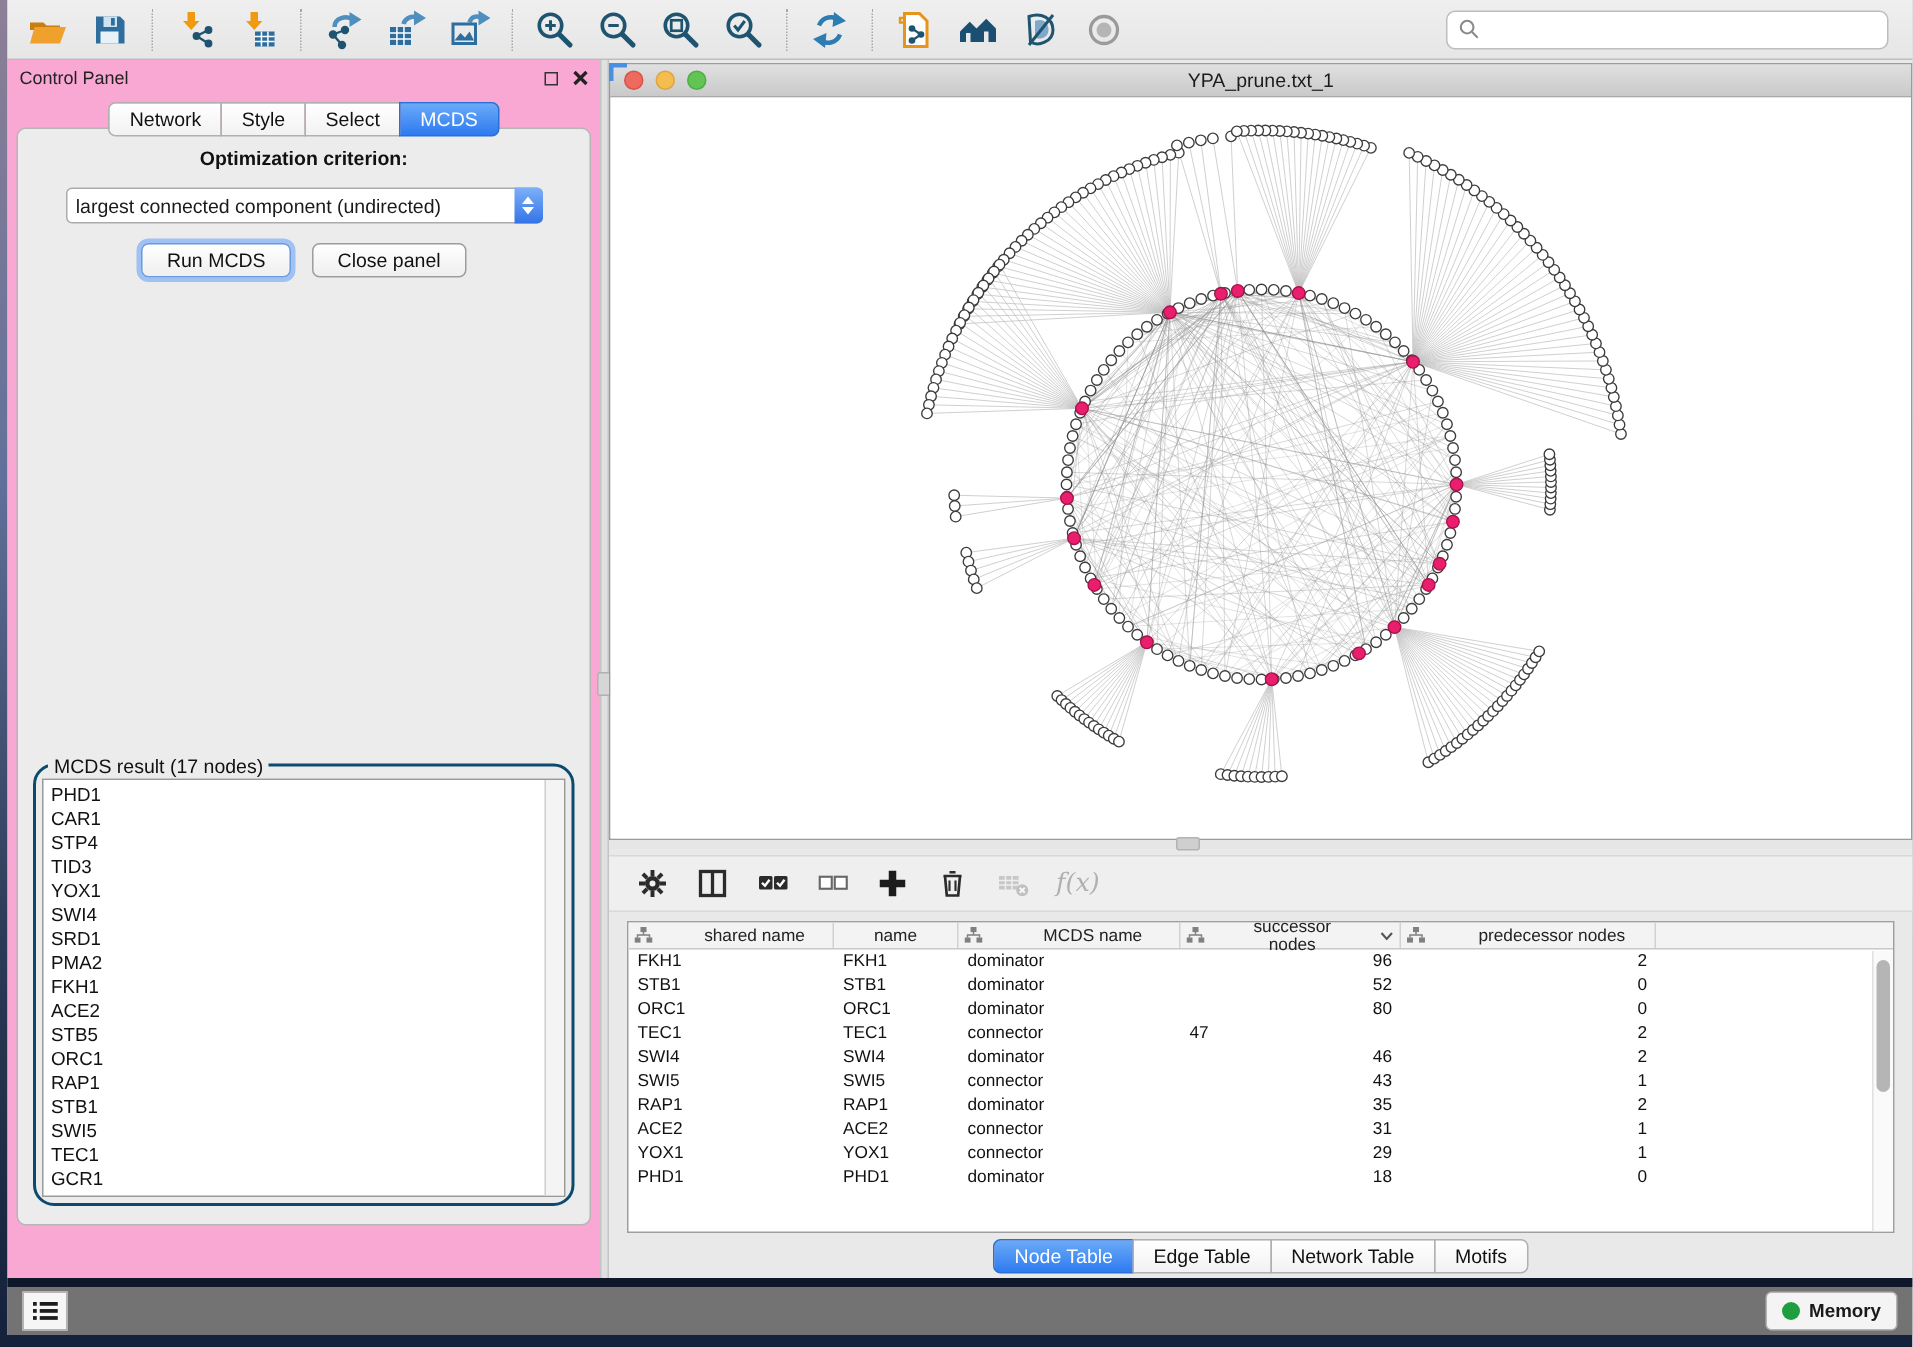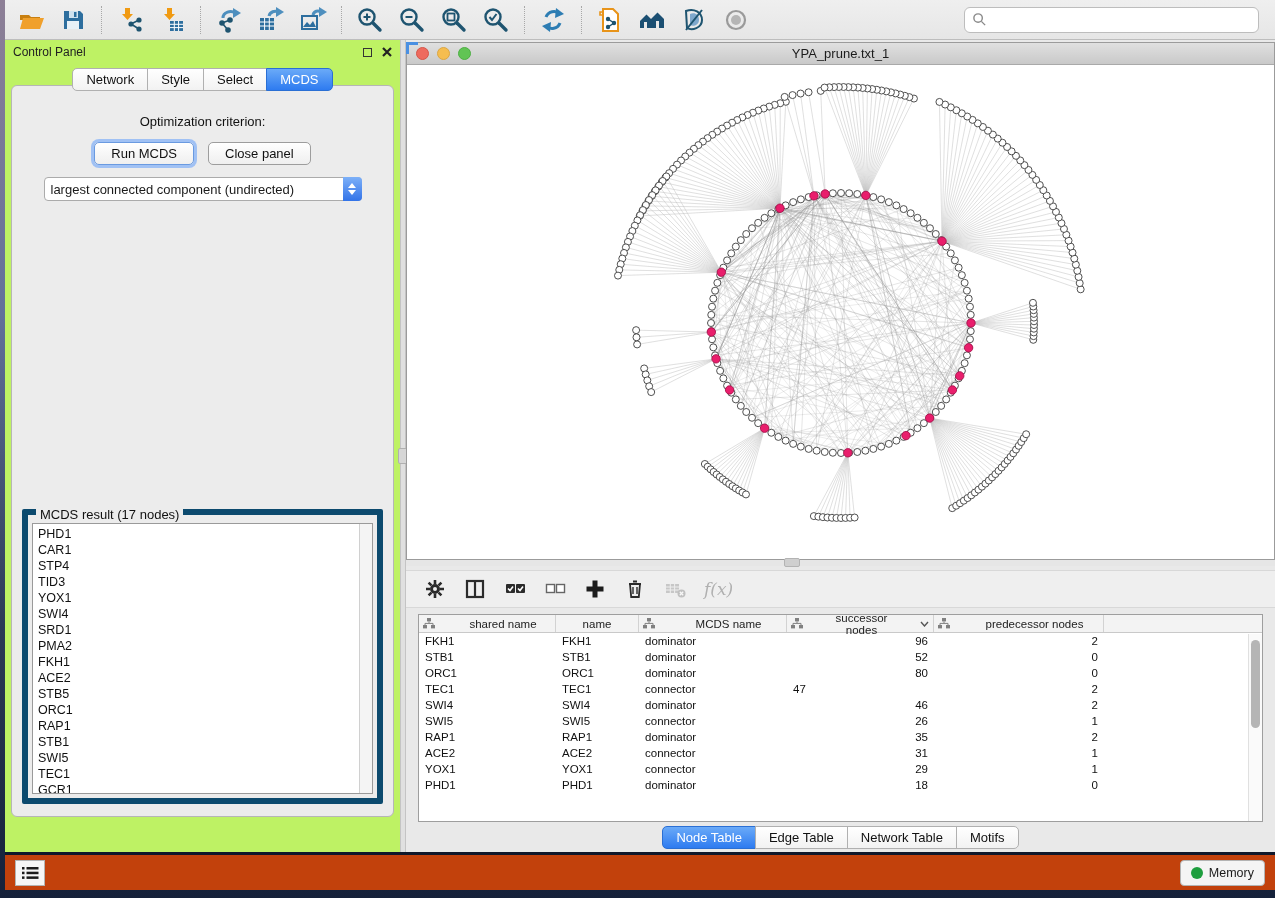"Control Panel" #control-panel { background: #bef264 -> #f9a8d4 }
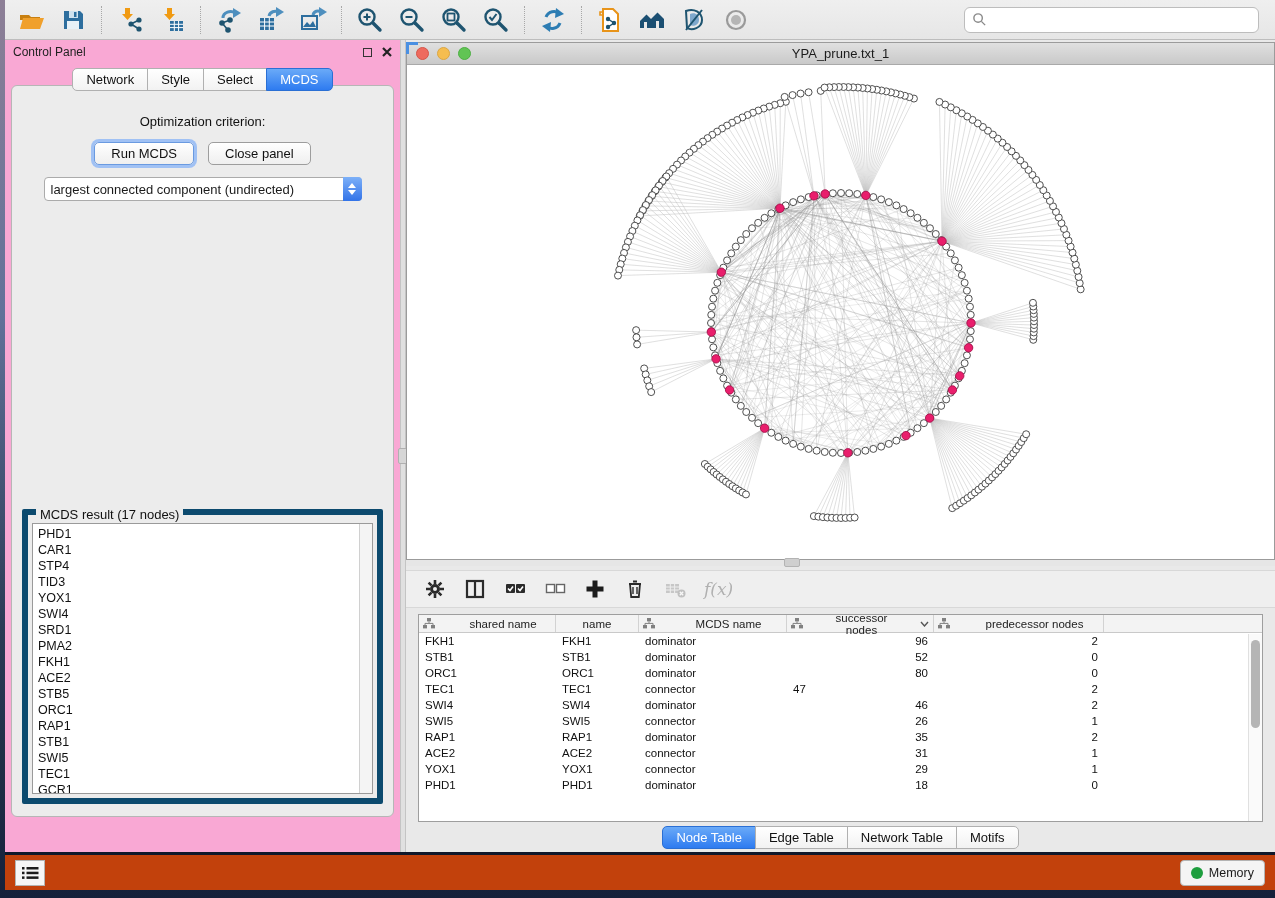"Optimization criterion:" #opt-label { font-weight: none -> bold; margin-top: 28px -> 12px }
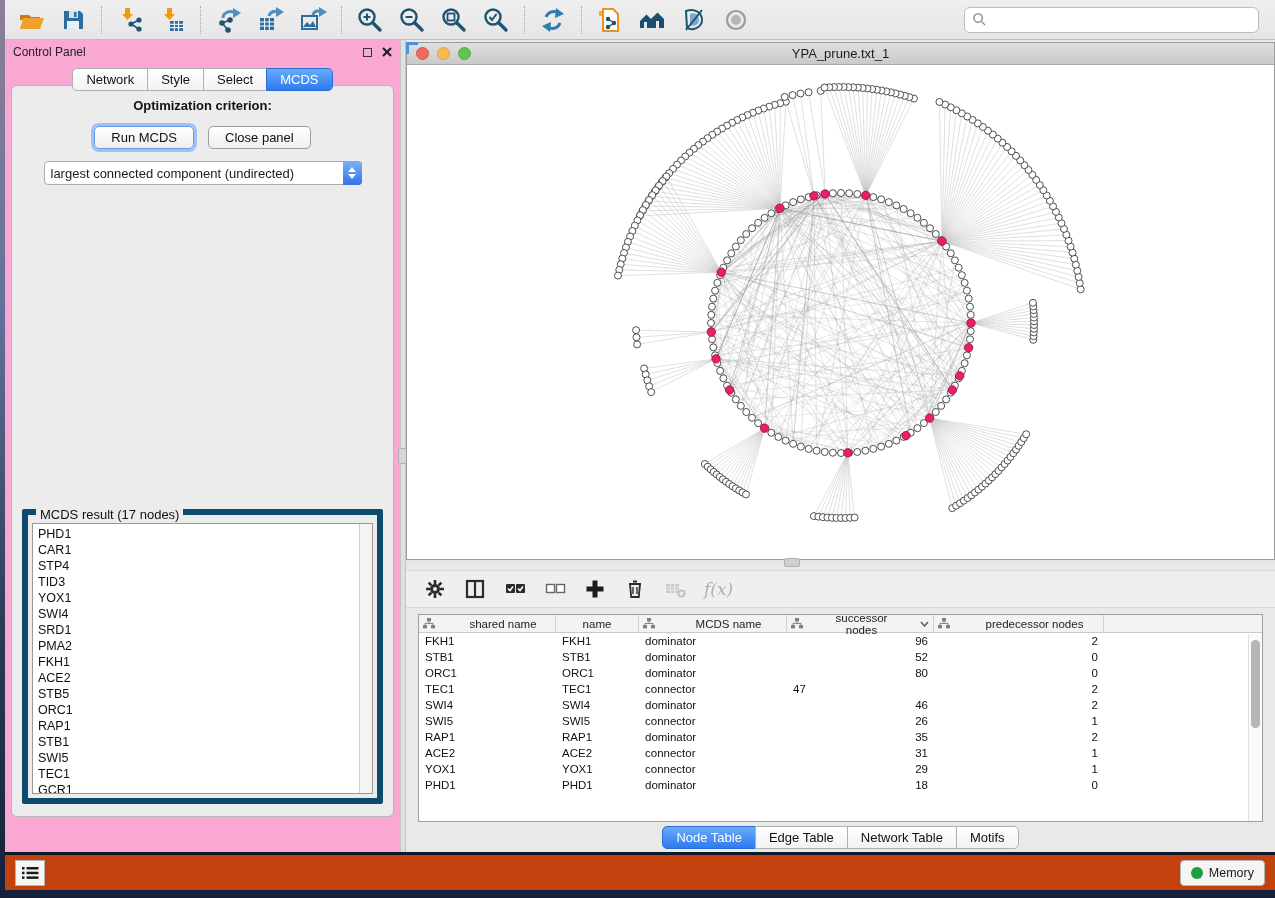"Run MCDS" div { order: before "largest connected component (undirected)" -> after "largest connected component (undirected)" }
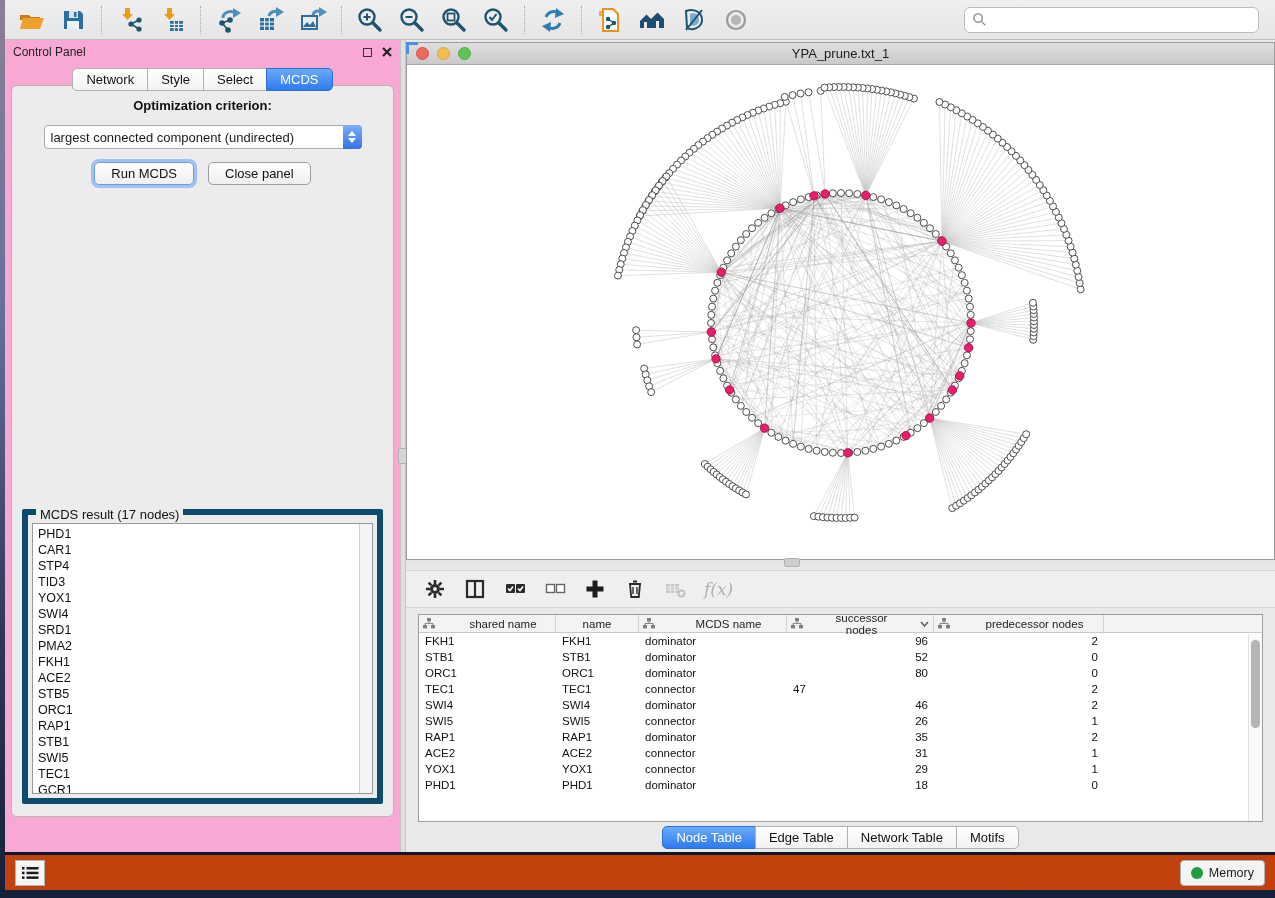"MCDS result (17 nodes)" #mcds-group { border: 6px solid #0c4a6e -> 2px solid #0c4a6e; border-radius: 2px -> 14px }
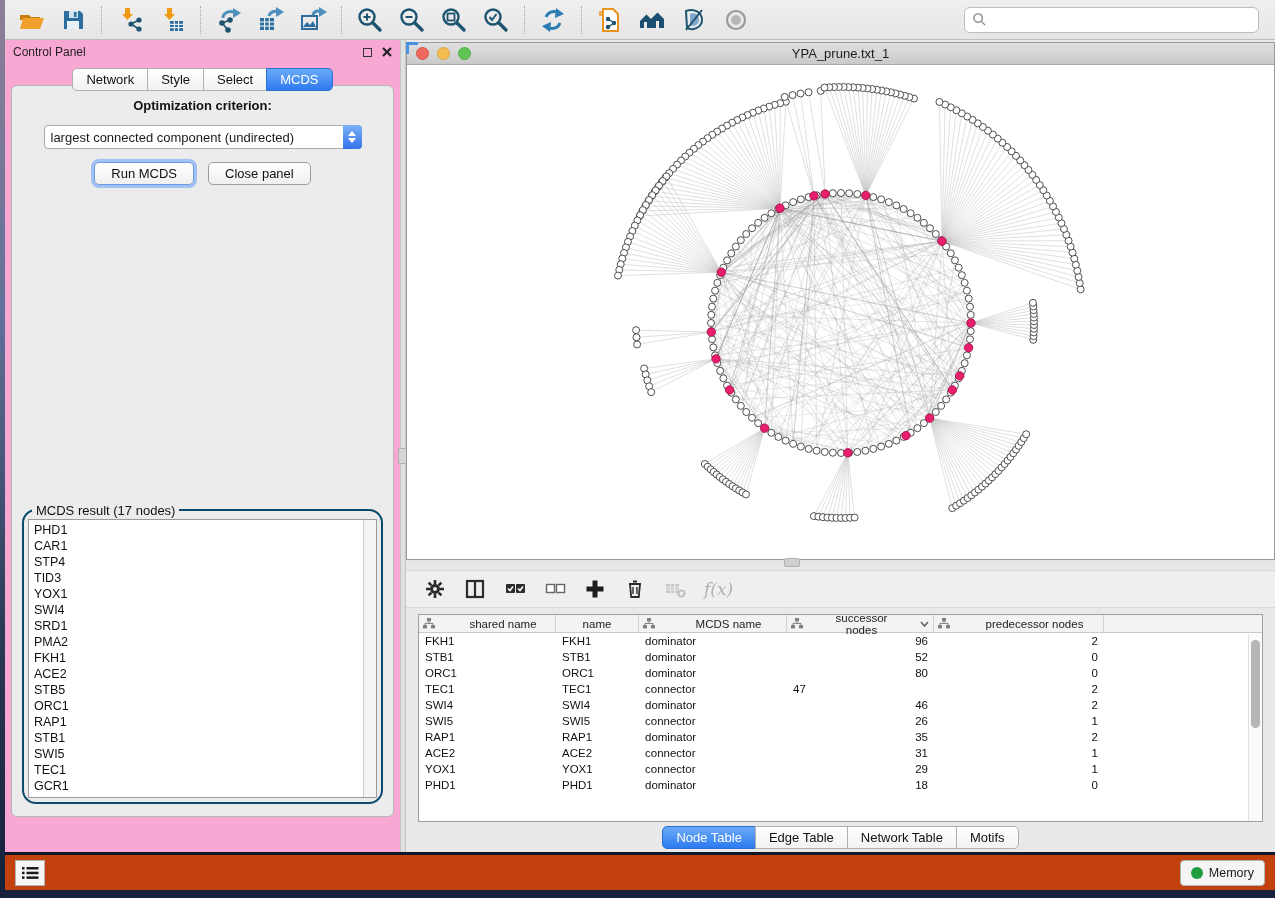"26" div.td { text: 26 -> 43 }
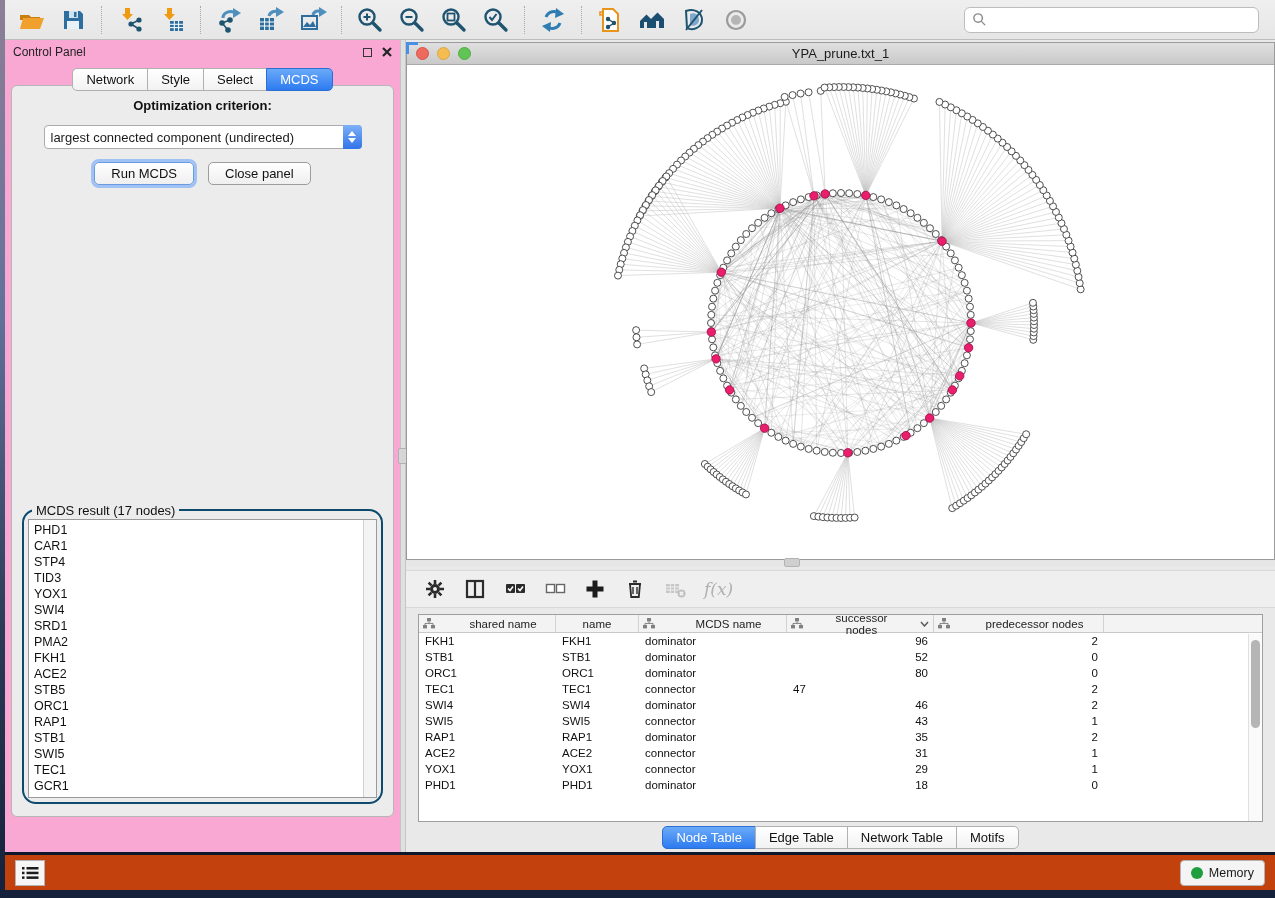"Memory" #statusbar { background: #c2410c -> #737373; border-top: 3px solid #0f172a -> 6px solid #0f172a; font-weight: none -> bold }
